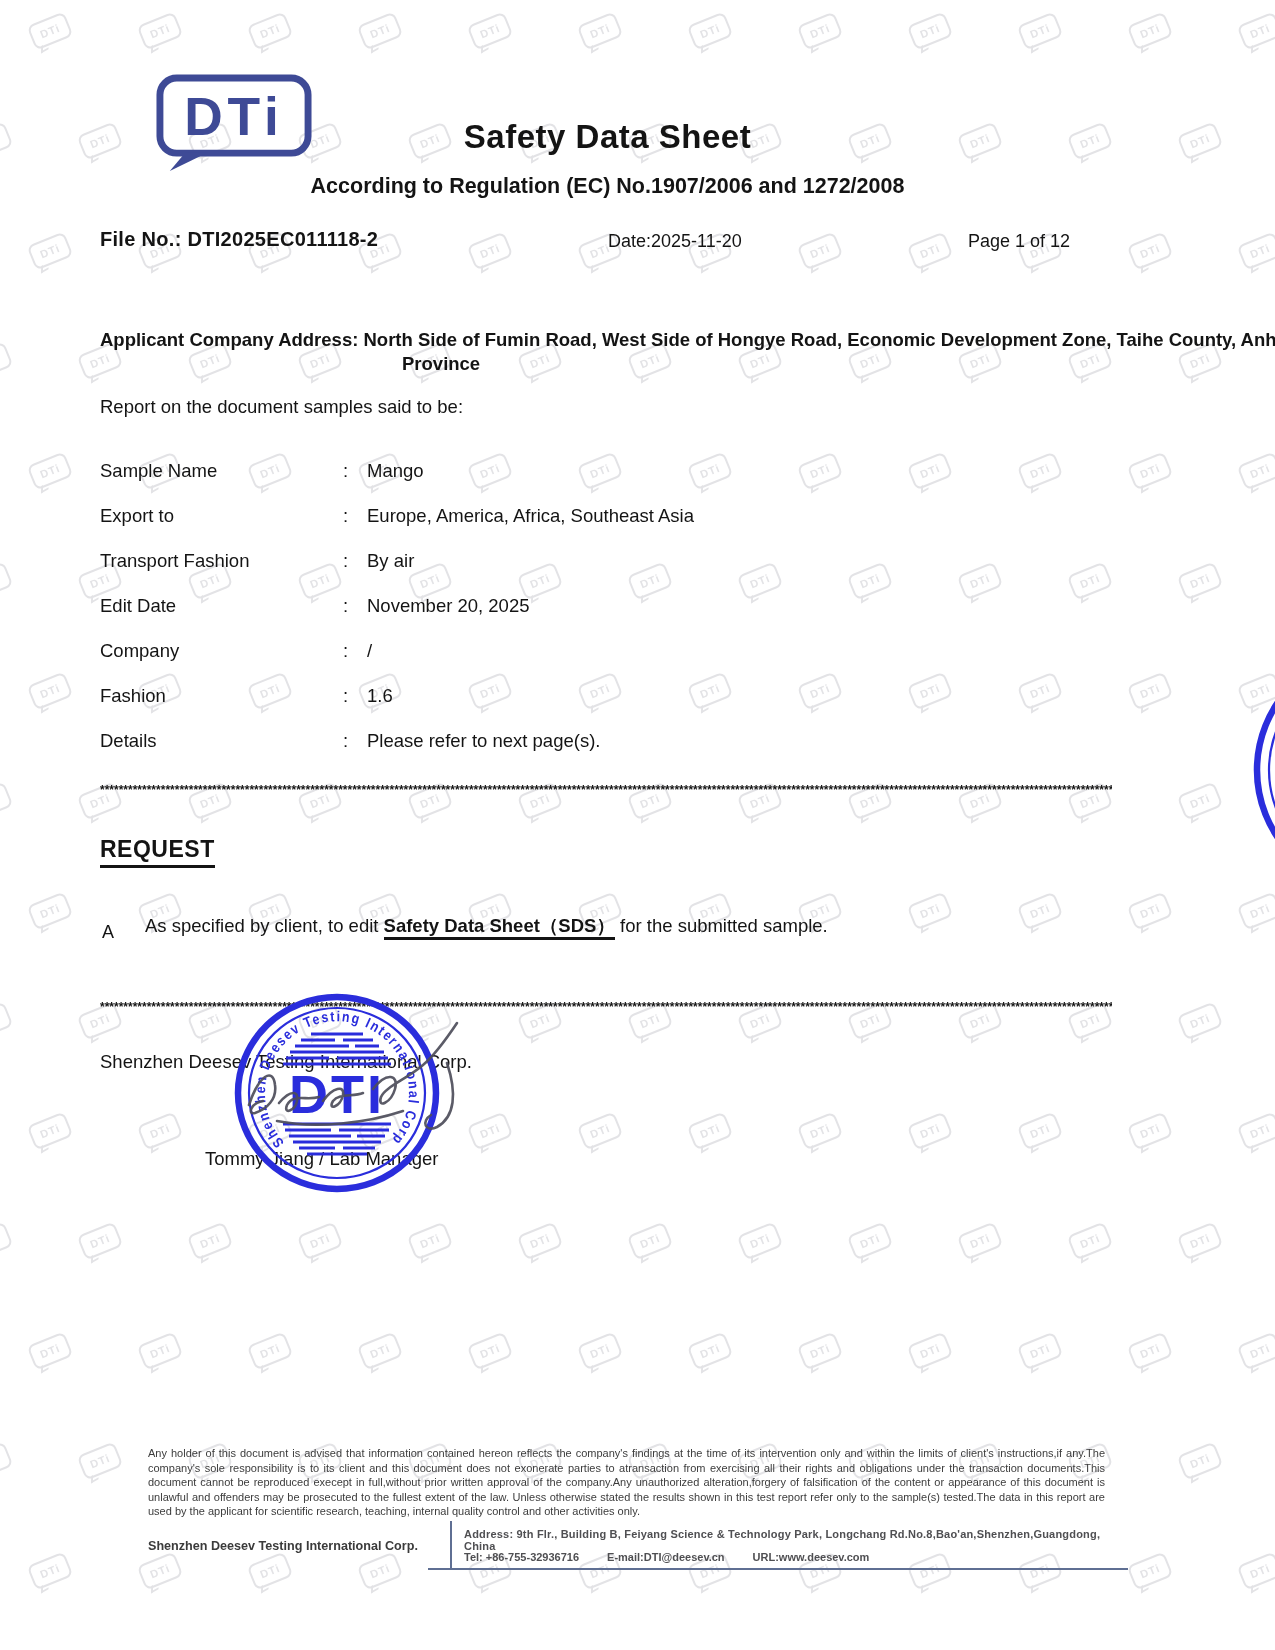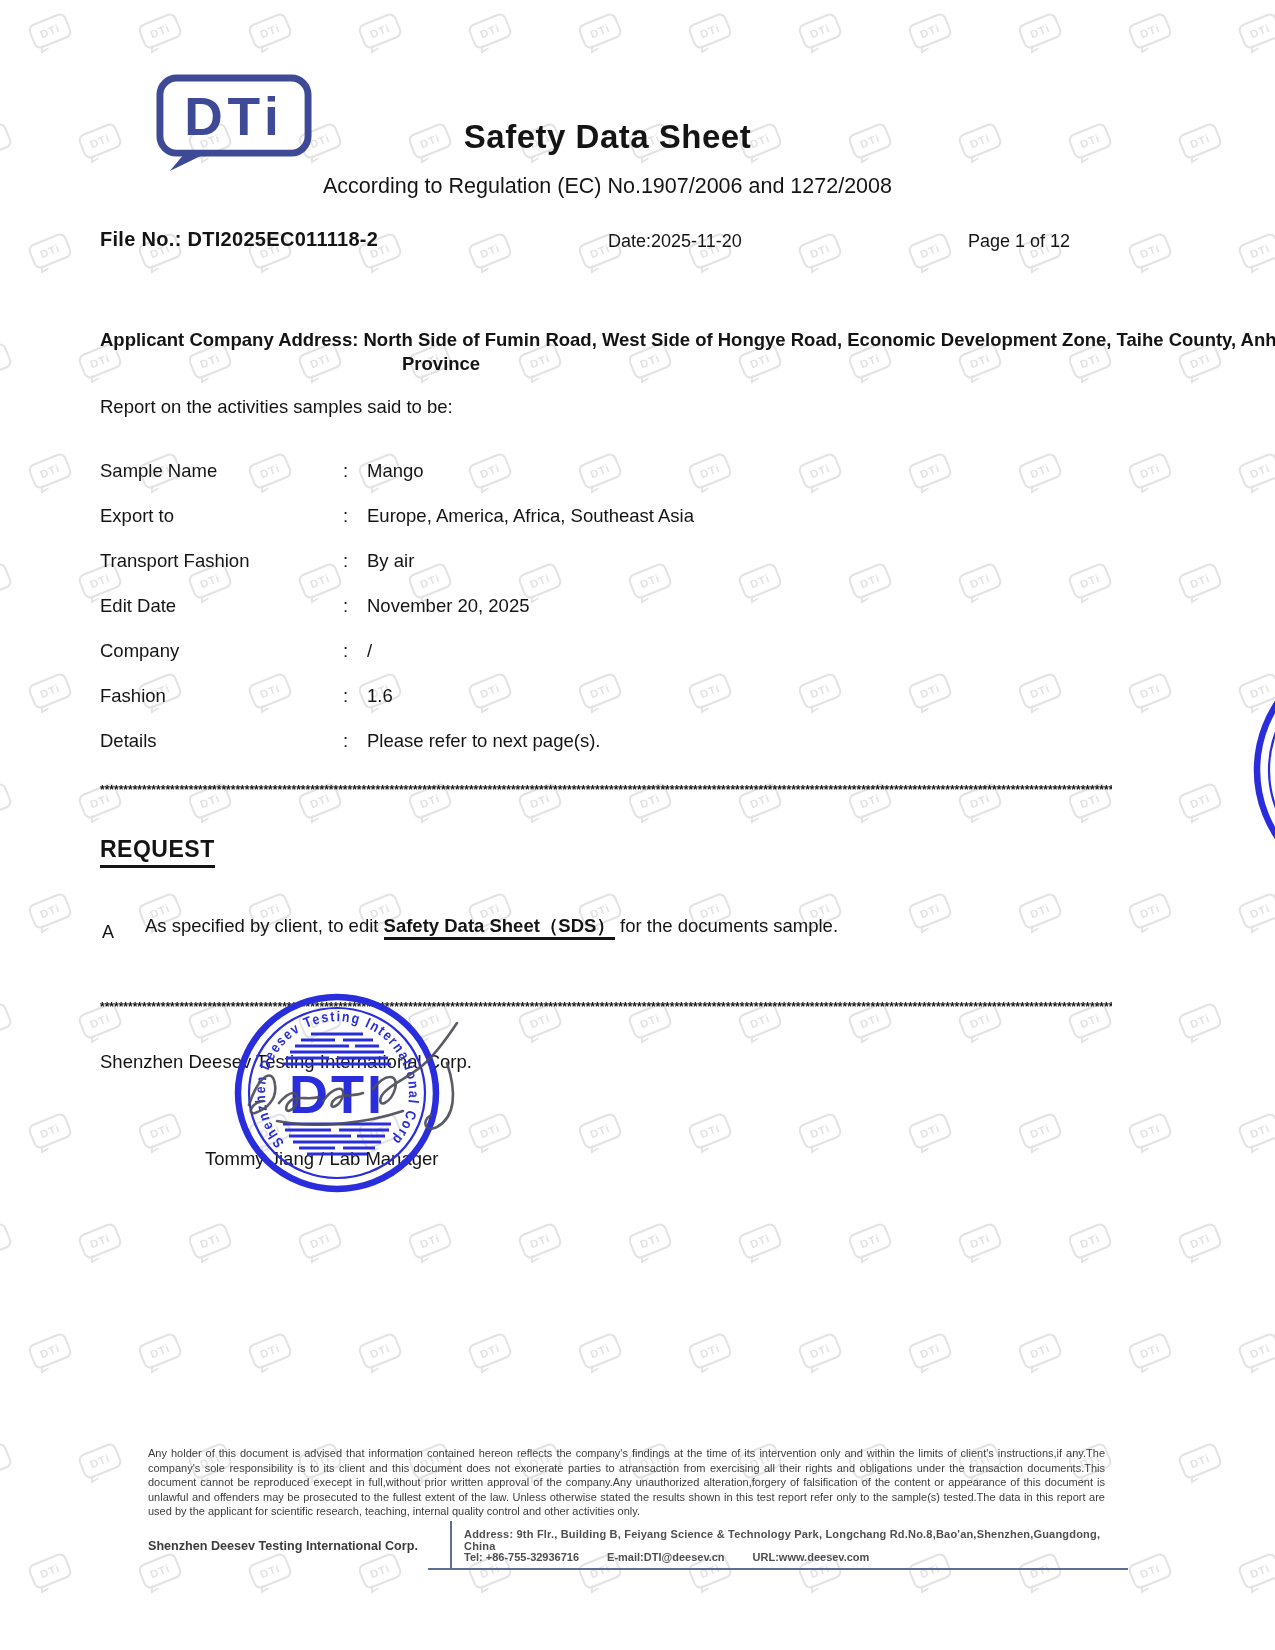"According to Regulation (EC)" .doc-subtitle { font-weight: normal -> bold }
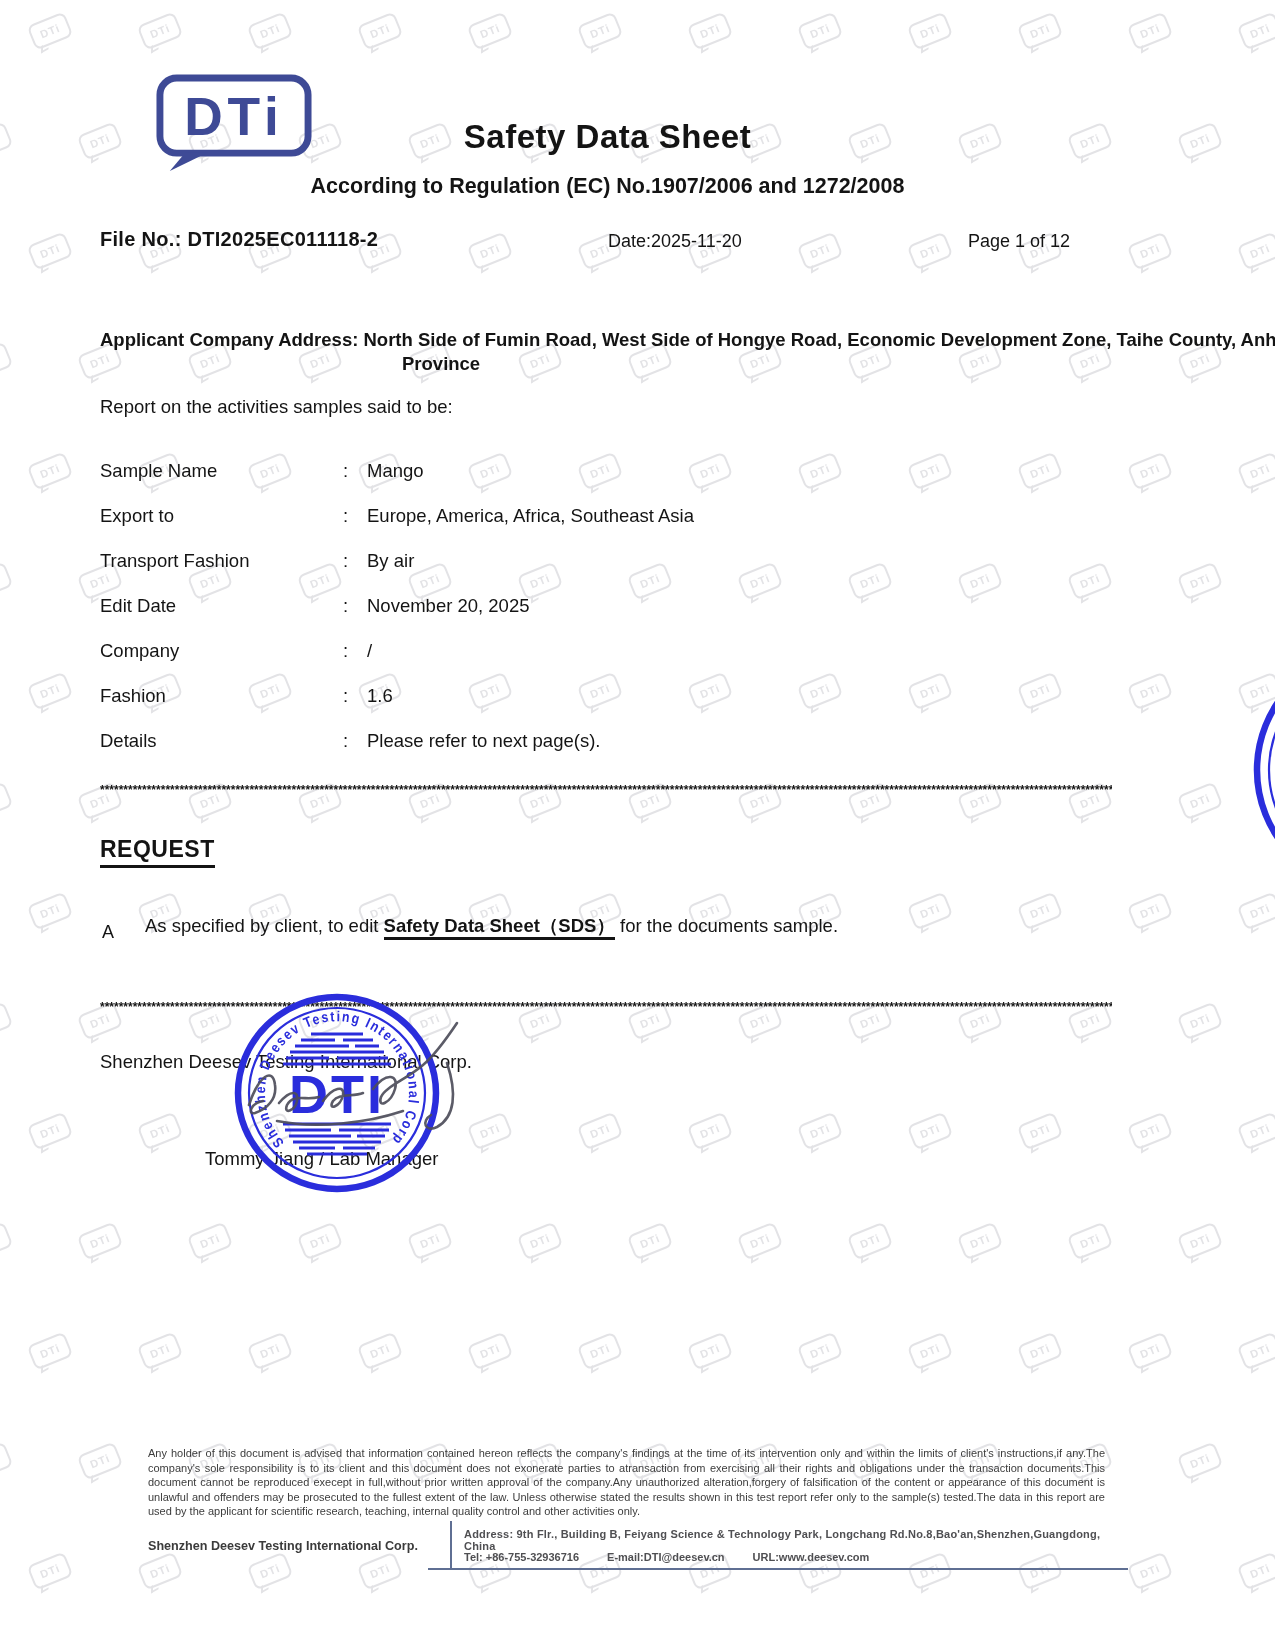"Report on the activities samples" div.abs { text: activities -> document }
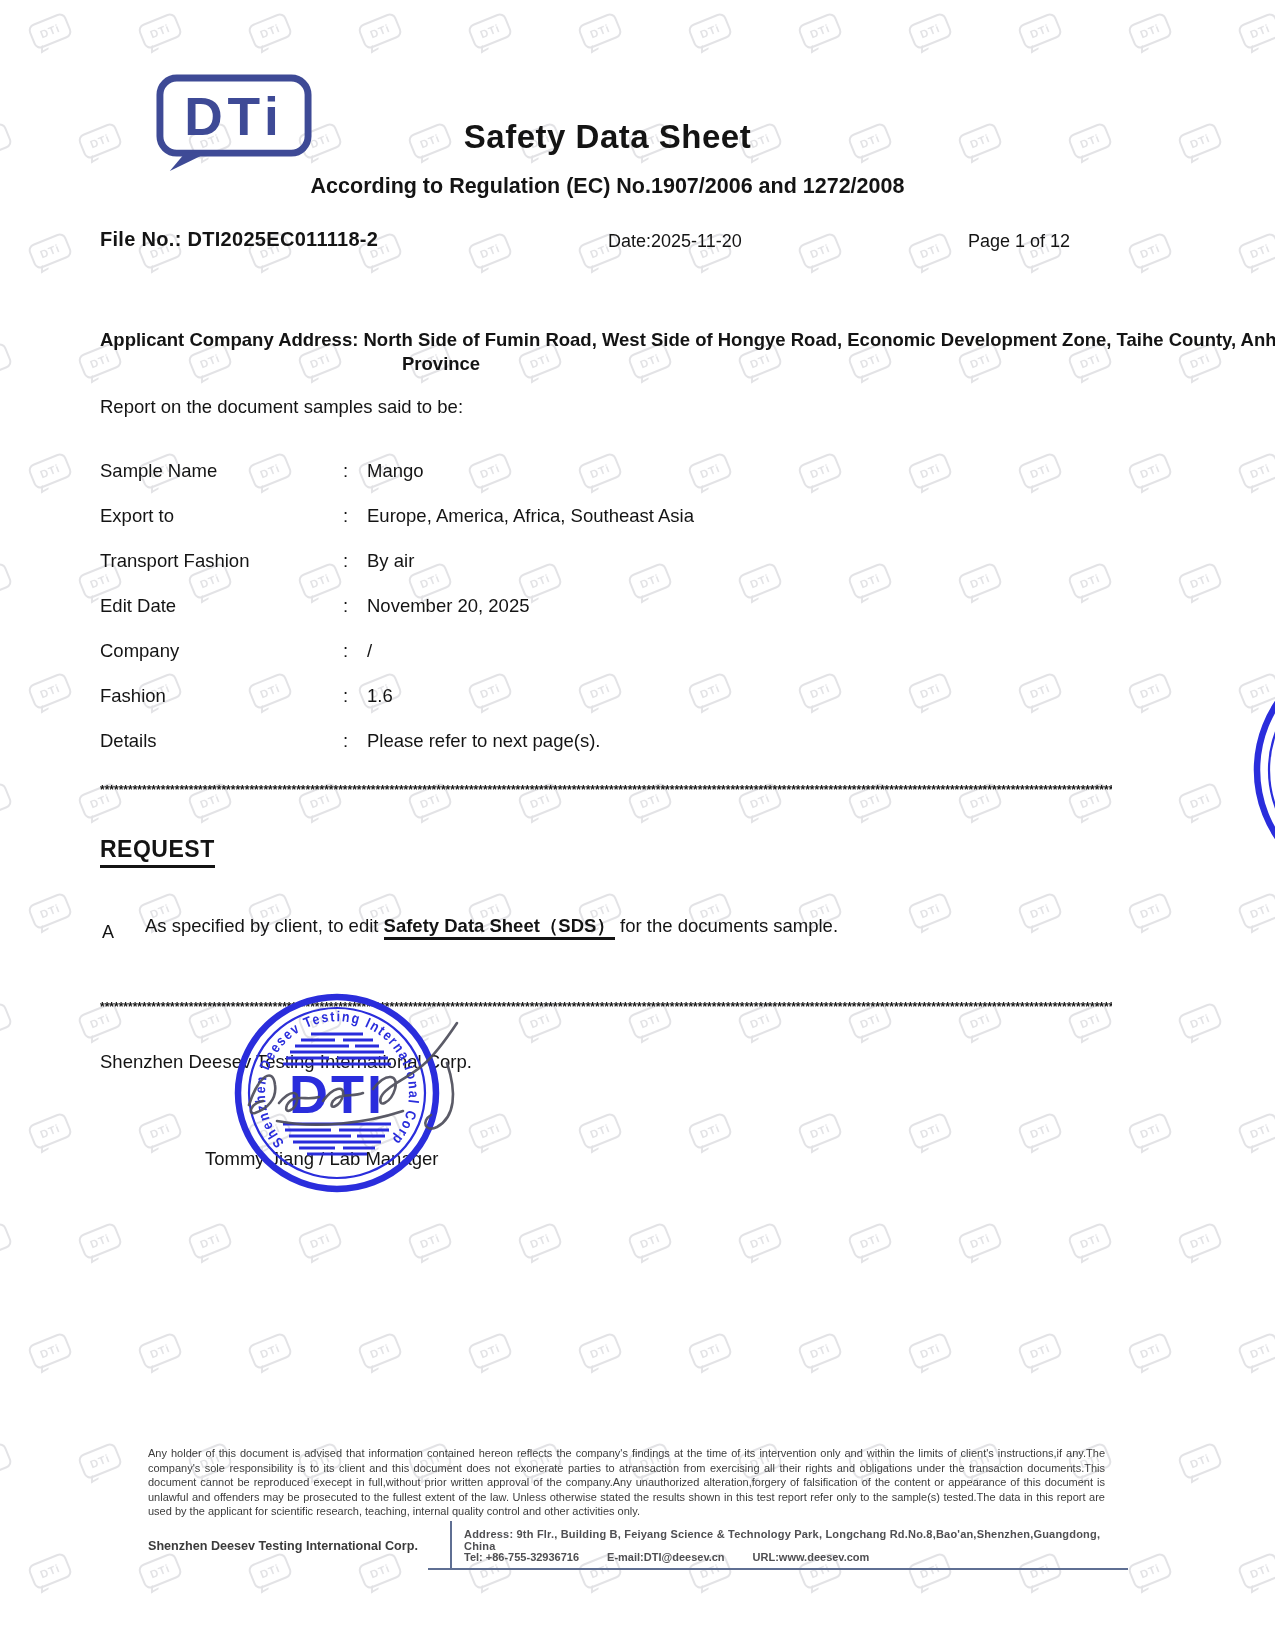"for the documents sample." span { text: documents -> submitted }
